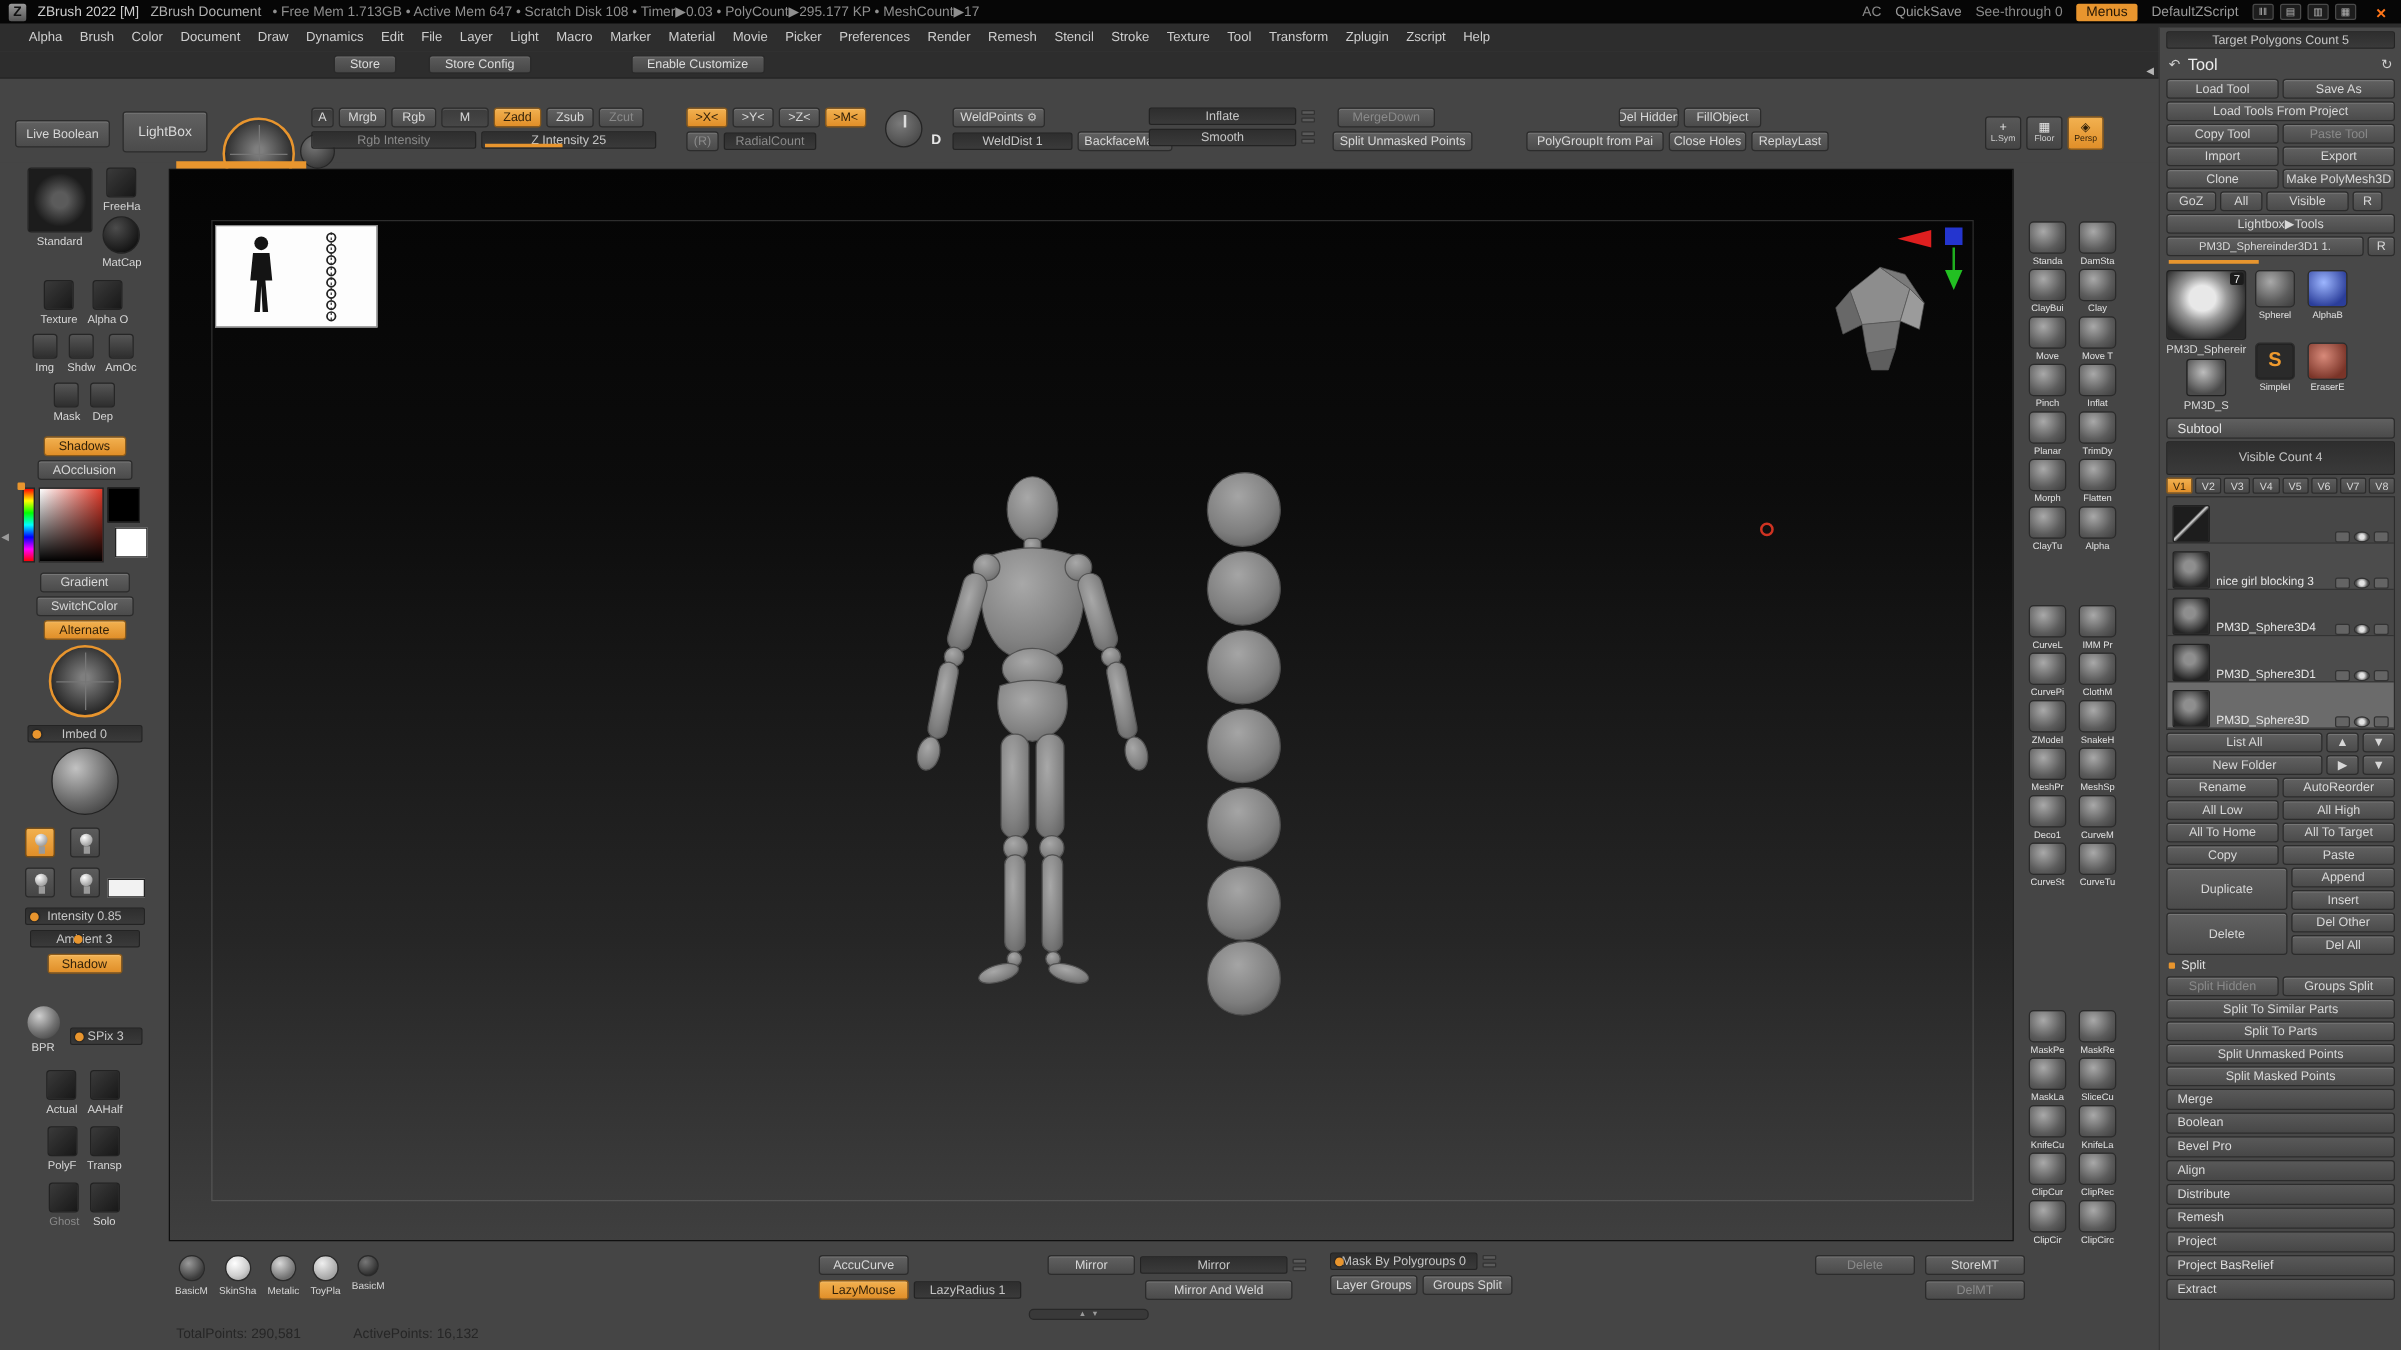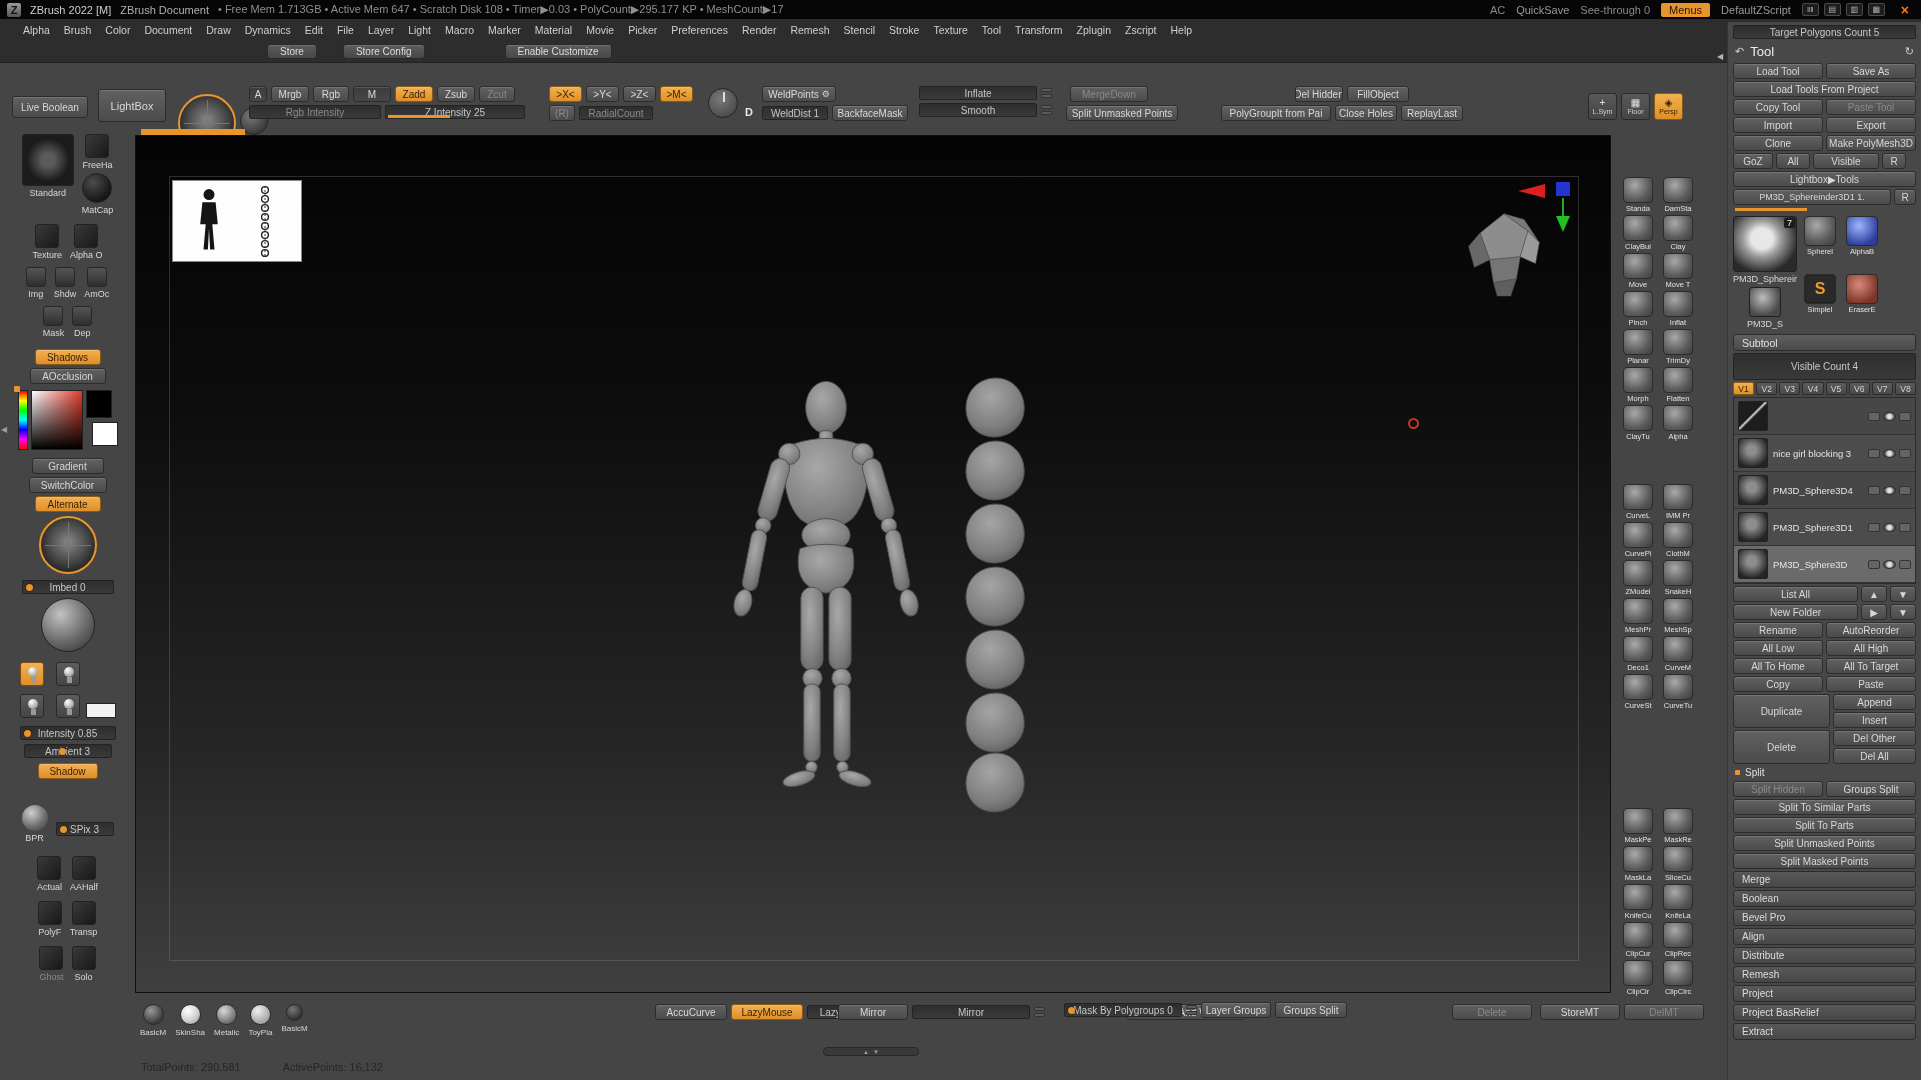"WeldDist 1" div.sl { width: 66px -> 96px }
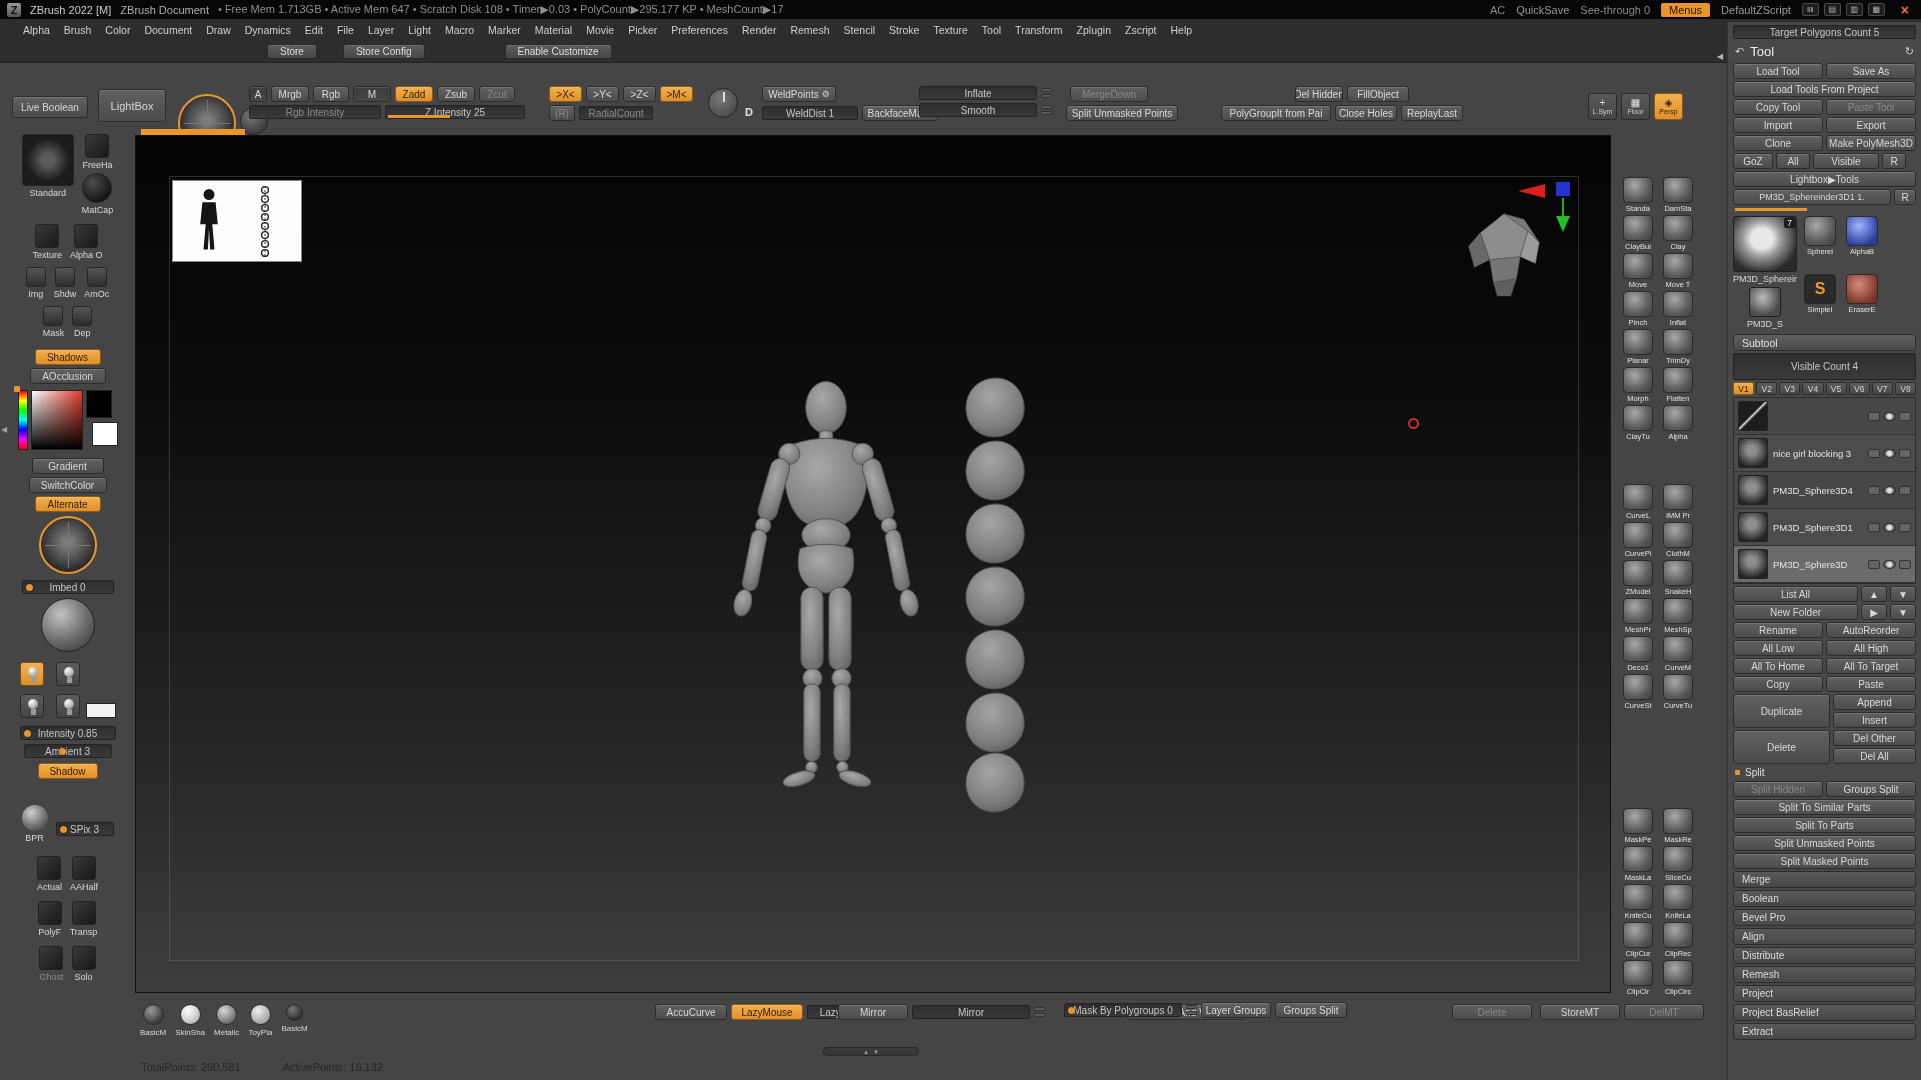"nice girl blocking 3" .st-row { align-items: center -> flex-end }
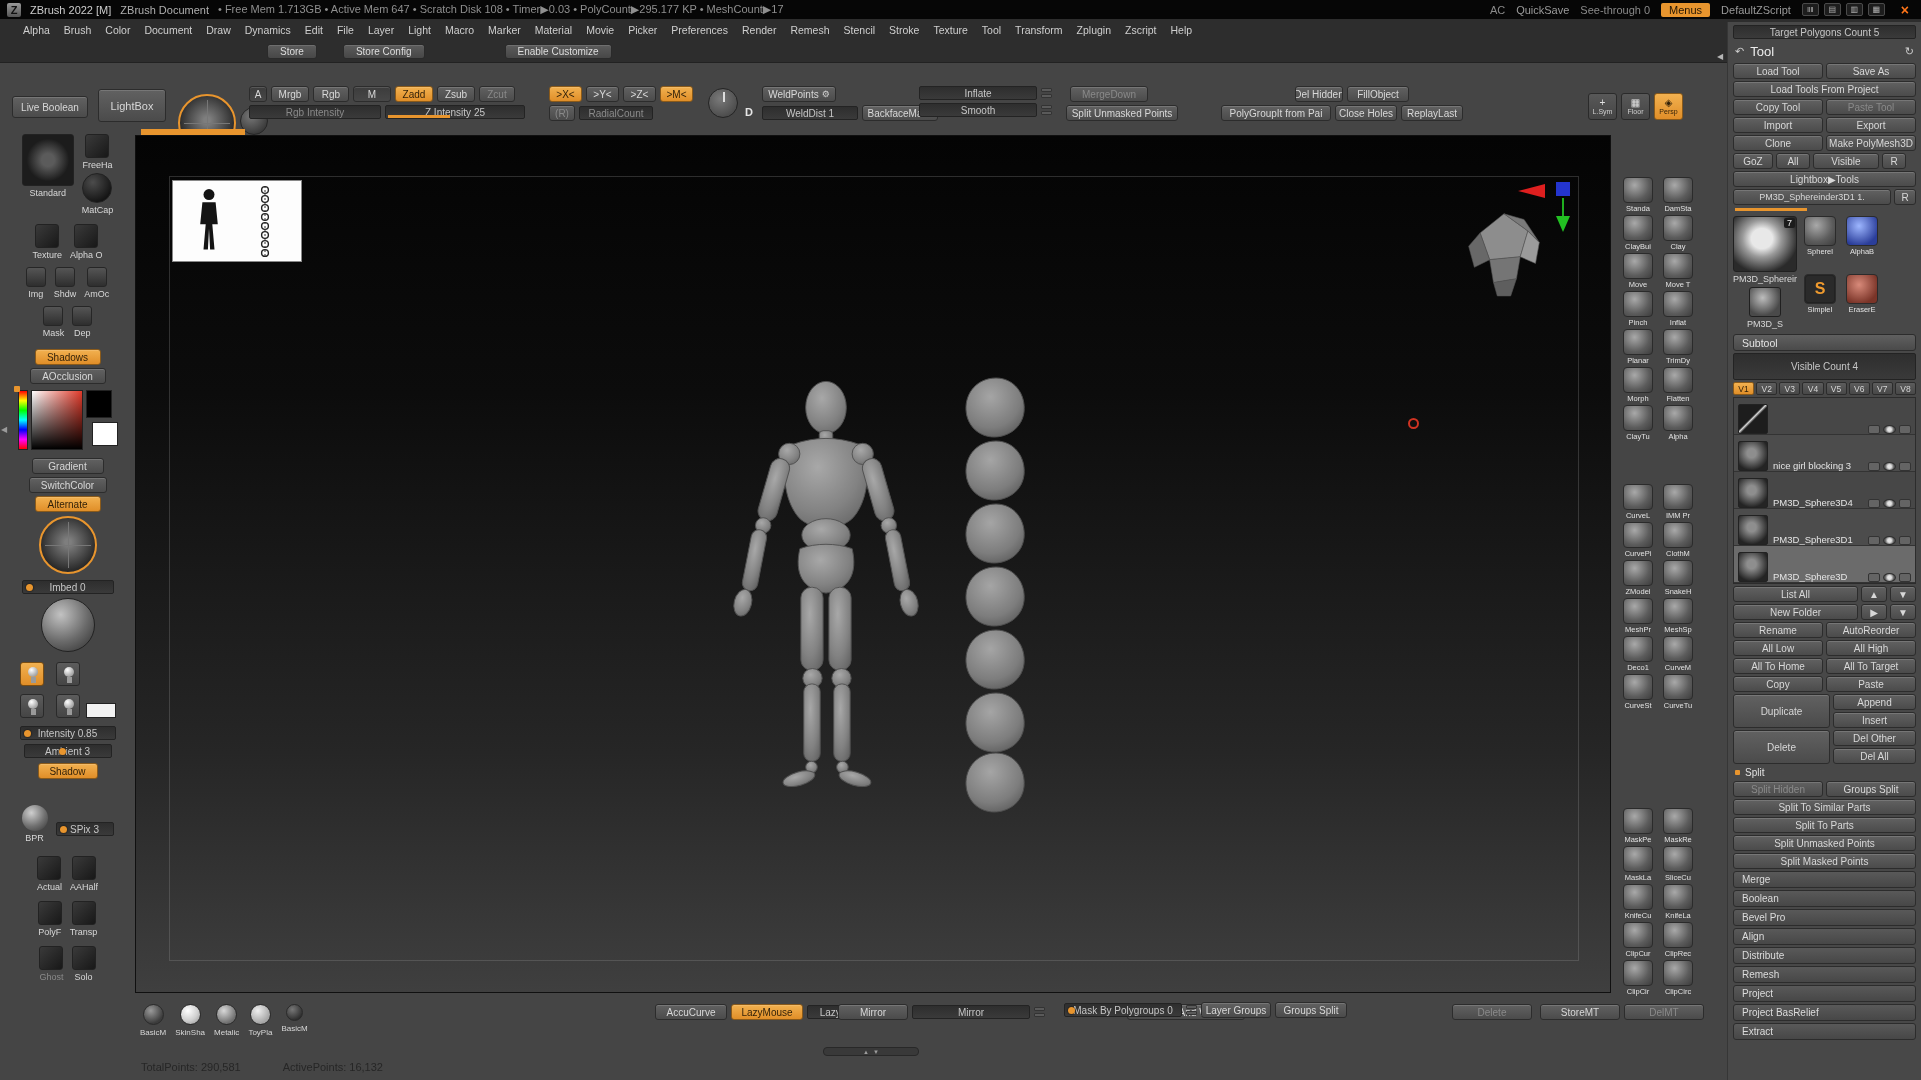"AccuCurve" .bgroup { flex-direction: row -> column }
